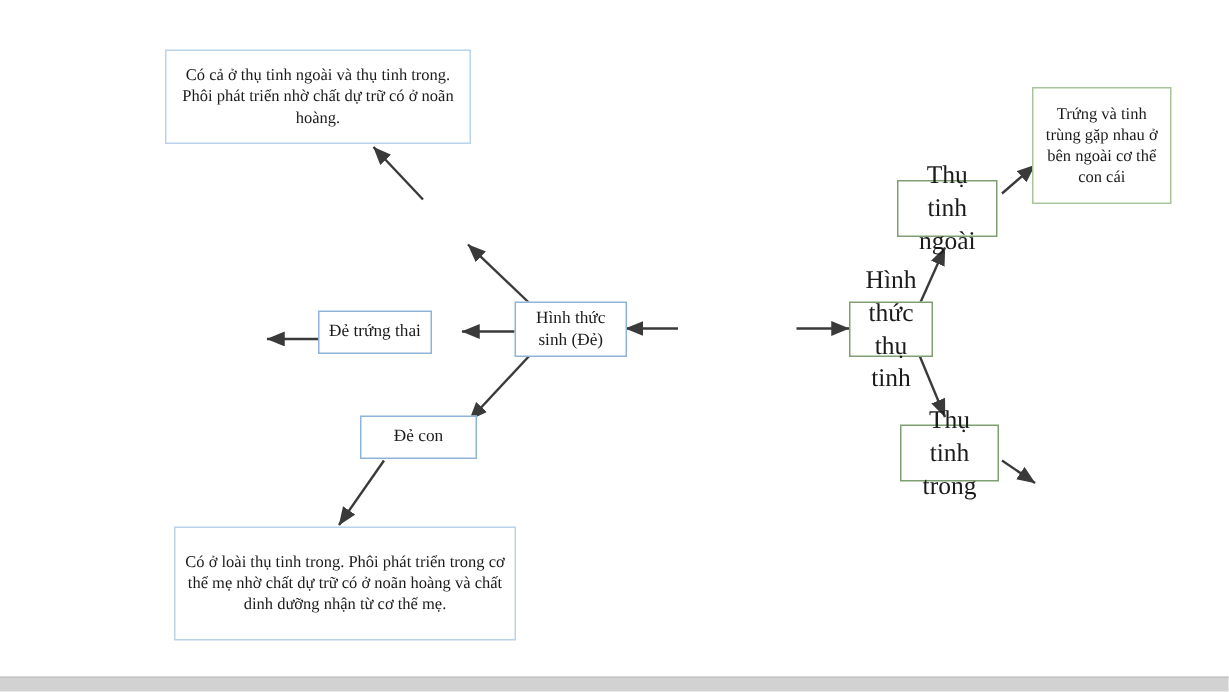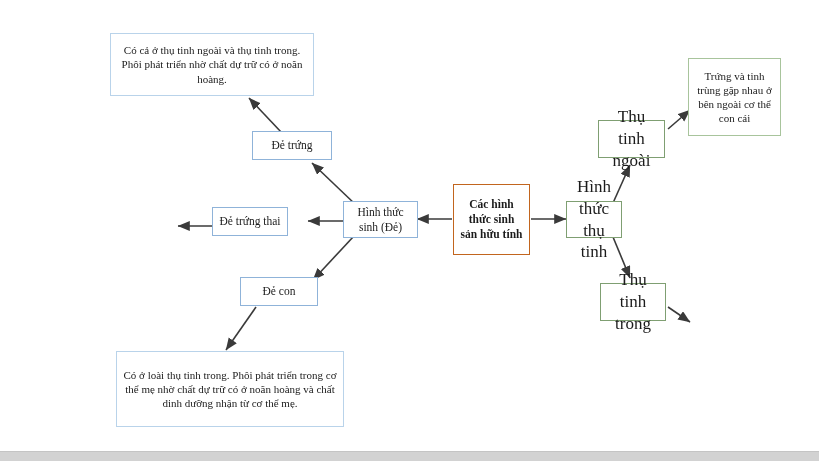"Đẻ trứng" div.node { html: <div> <span>Đẻ trứng</span> </div> -> none }
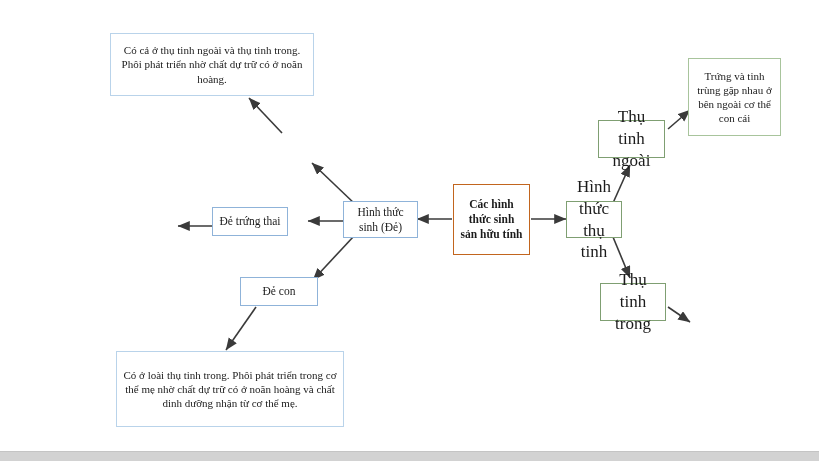"Các hình thức sinh sản" div.node { html: <div> <span>Các hình thức sinh sản hữu tính</span> </div> -> none }
